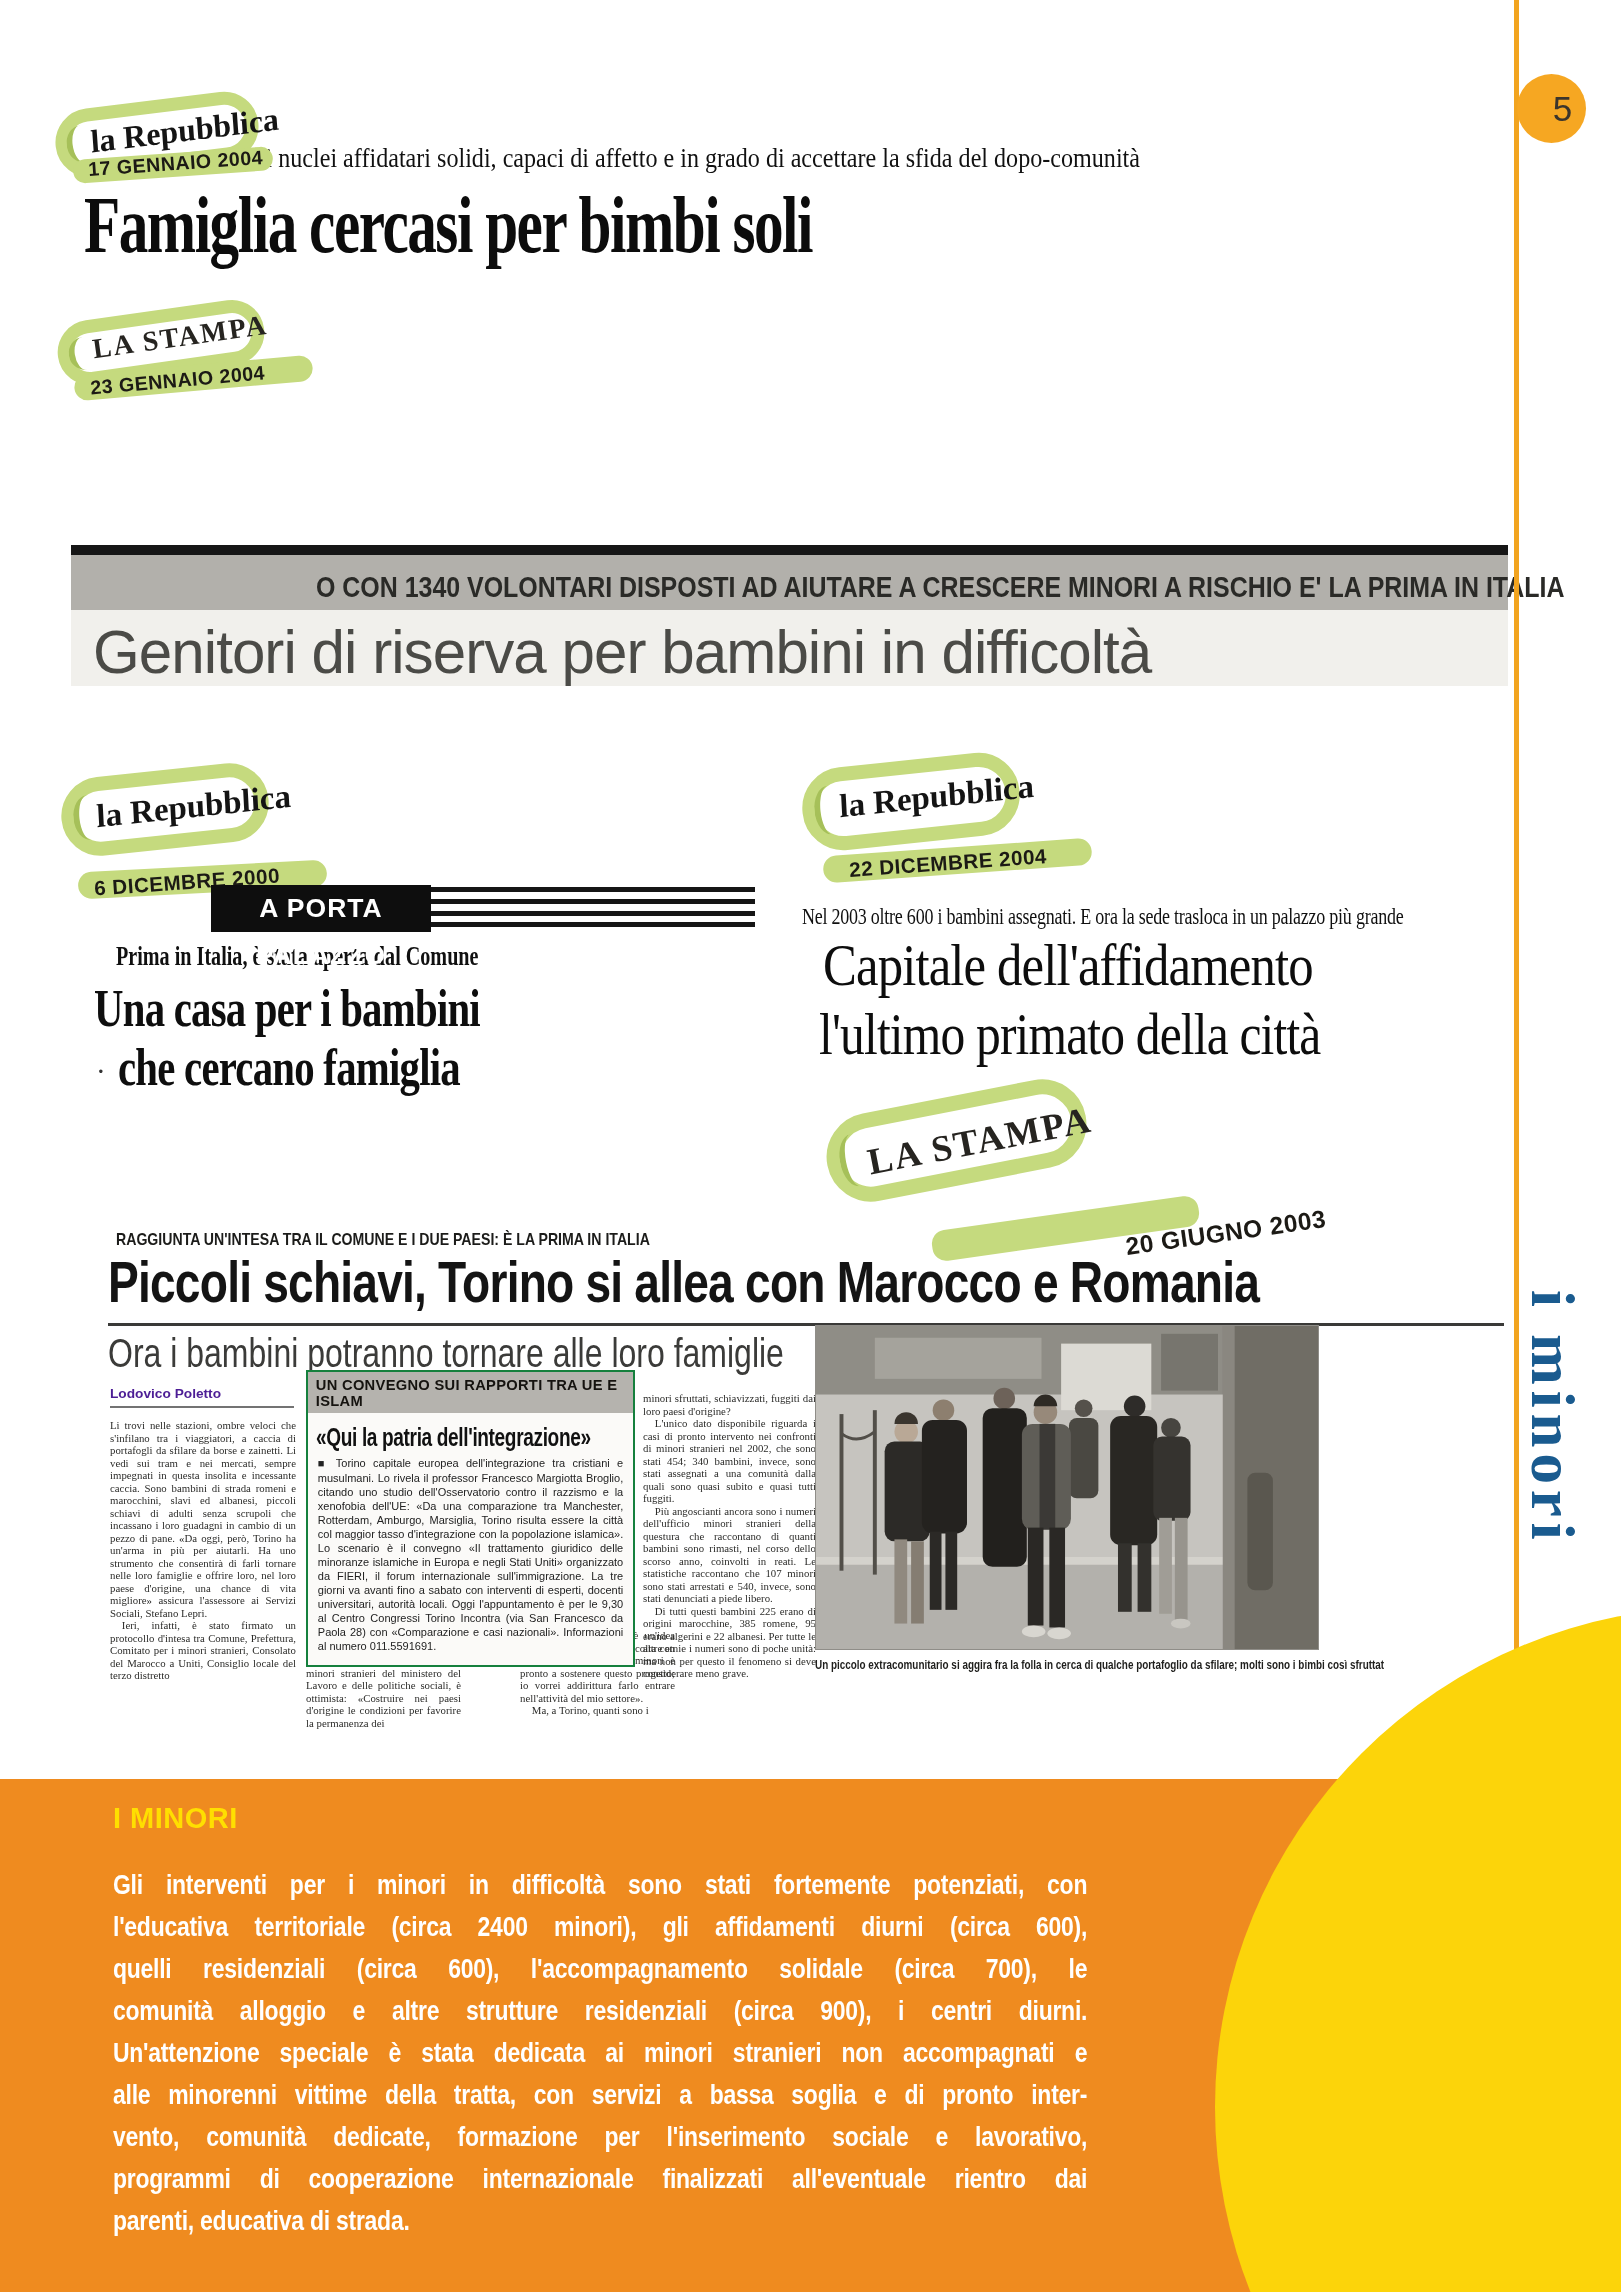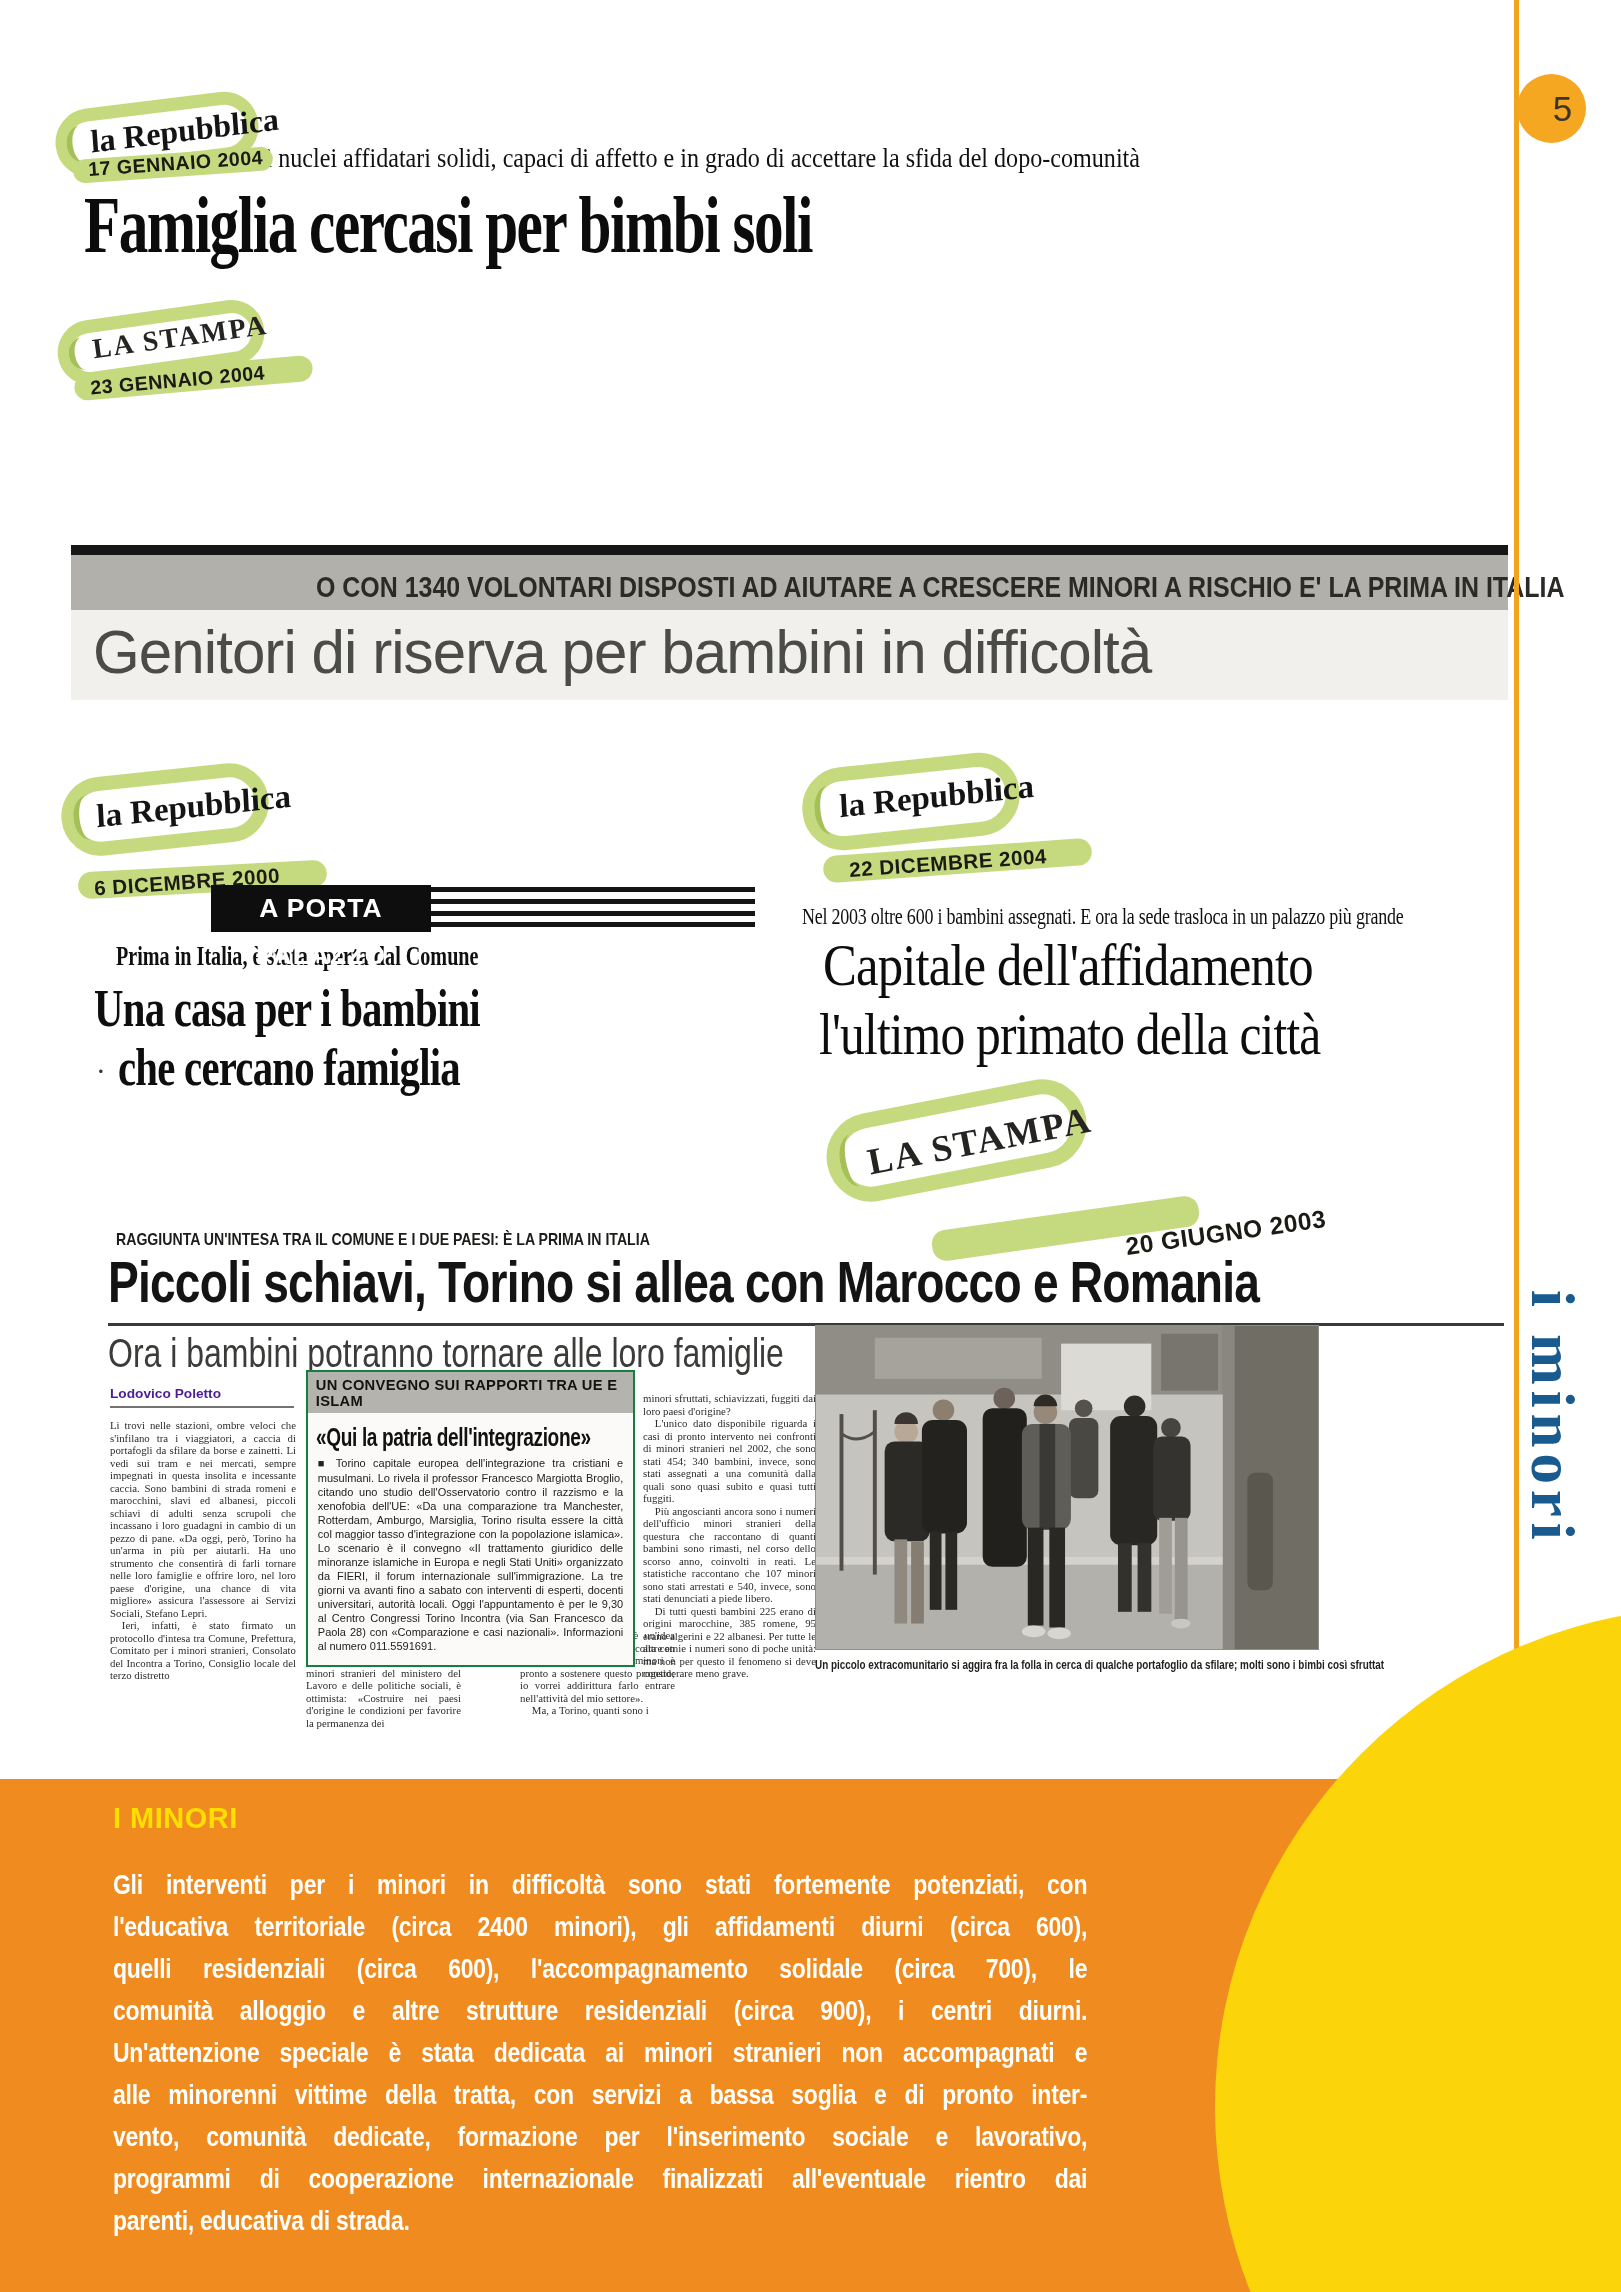"Genitori di riserva per bambini" .genitori-area { height: 90px -> 76px }
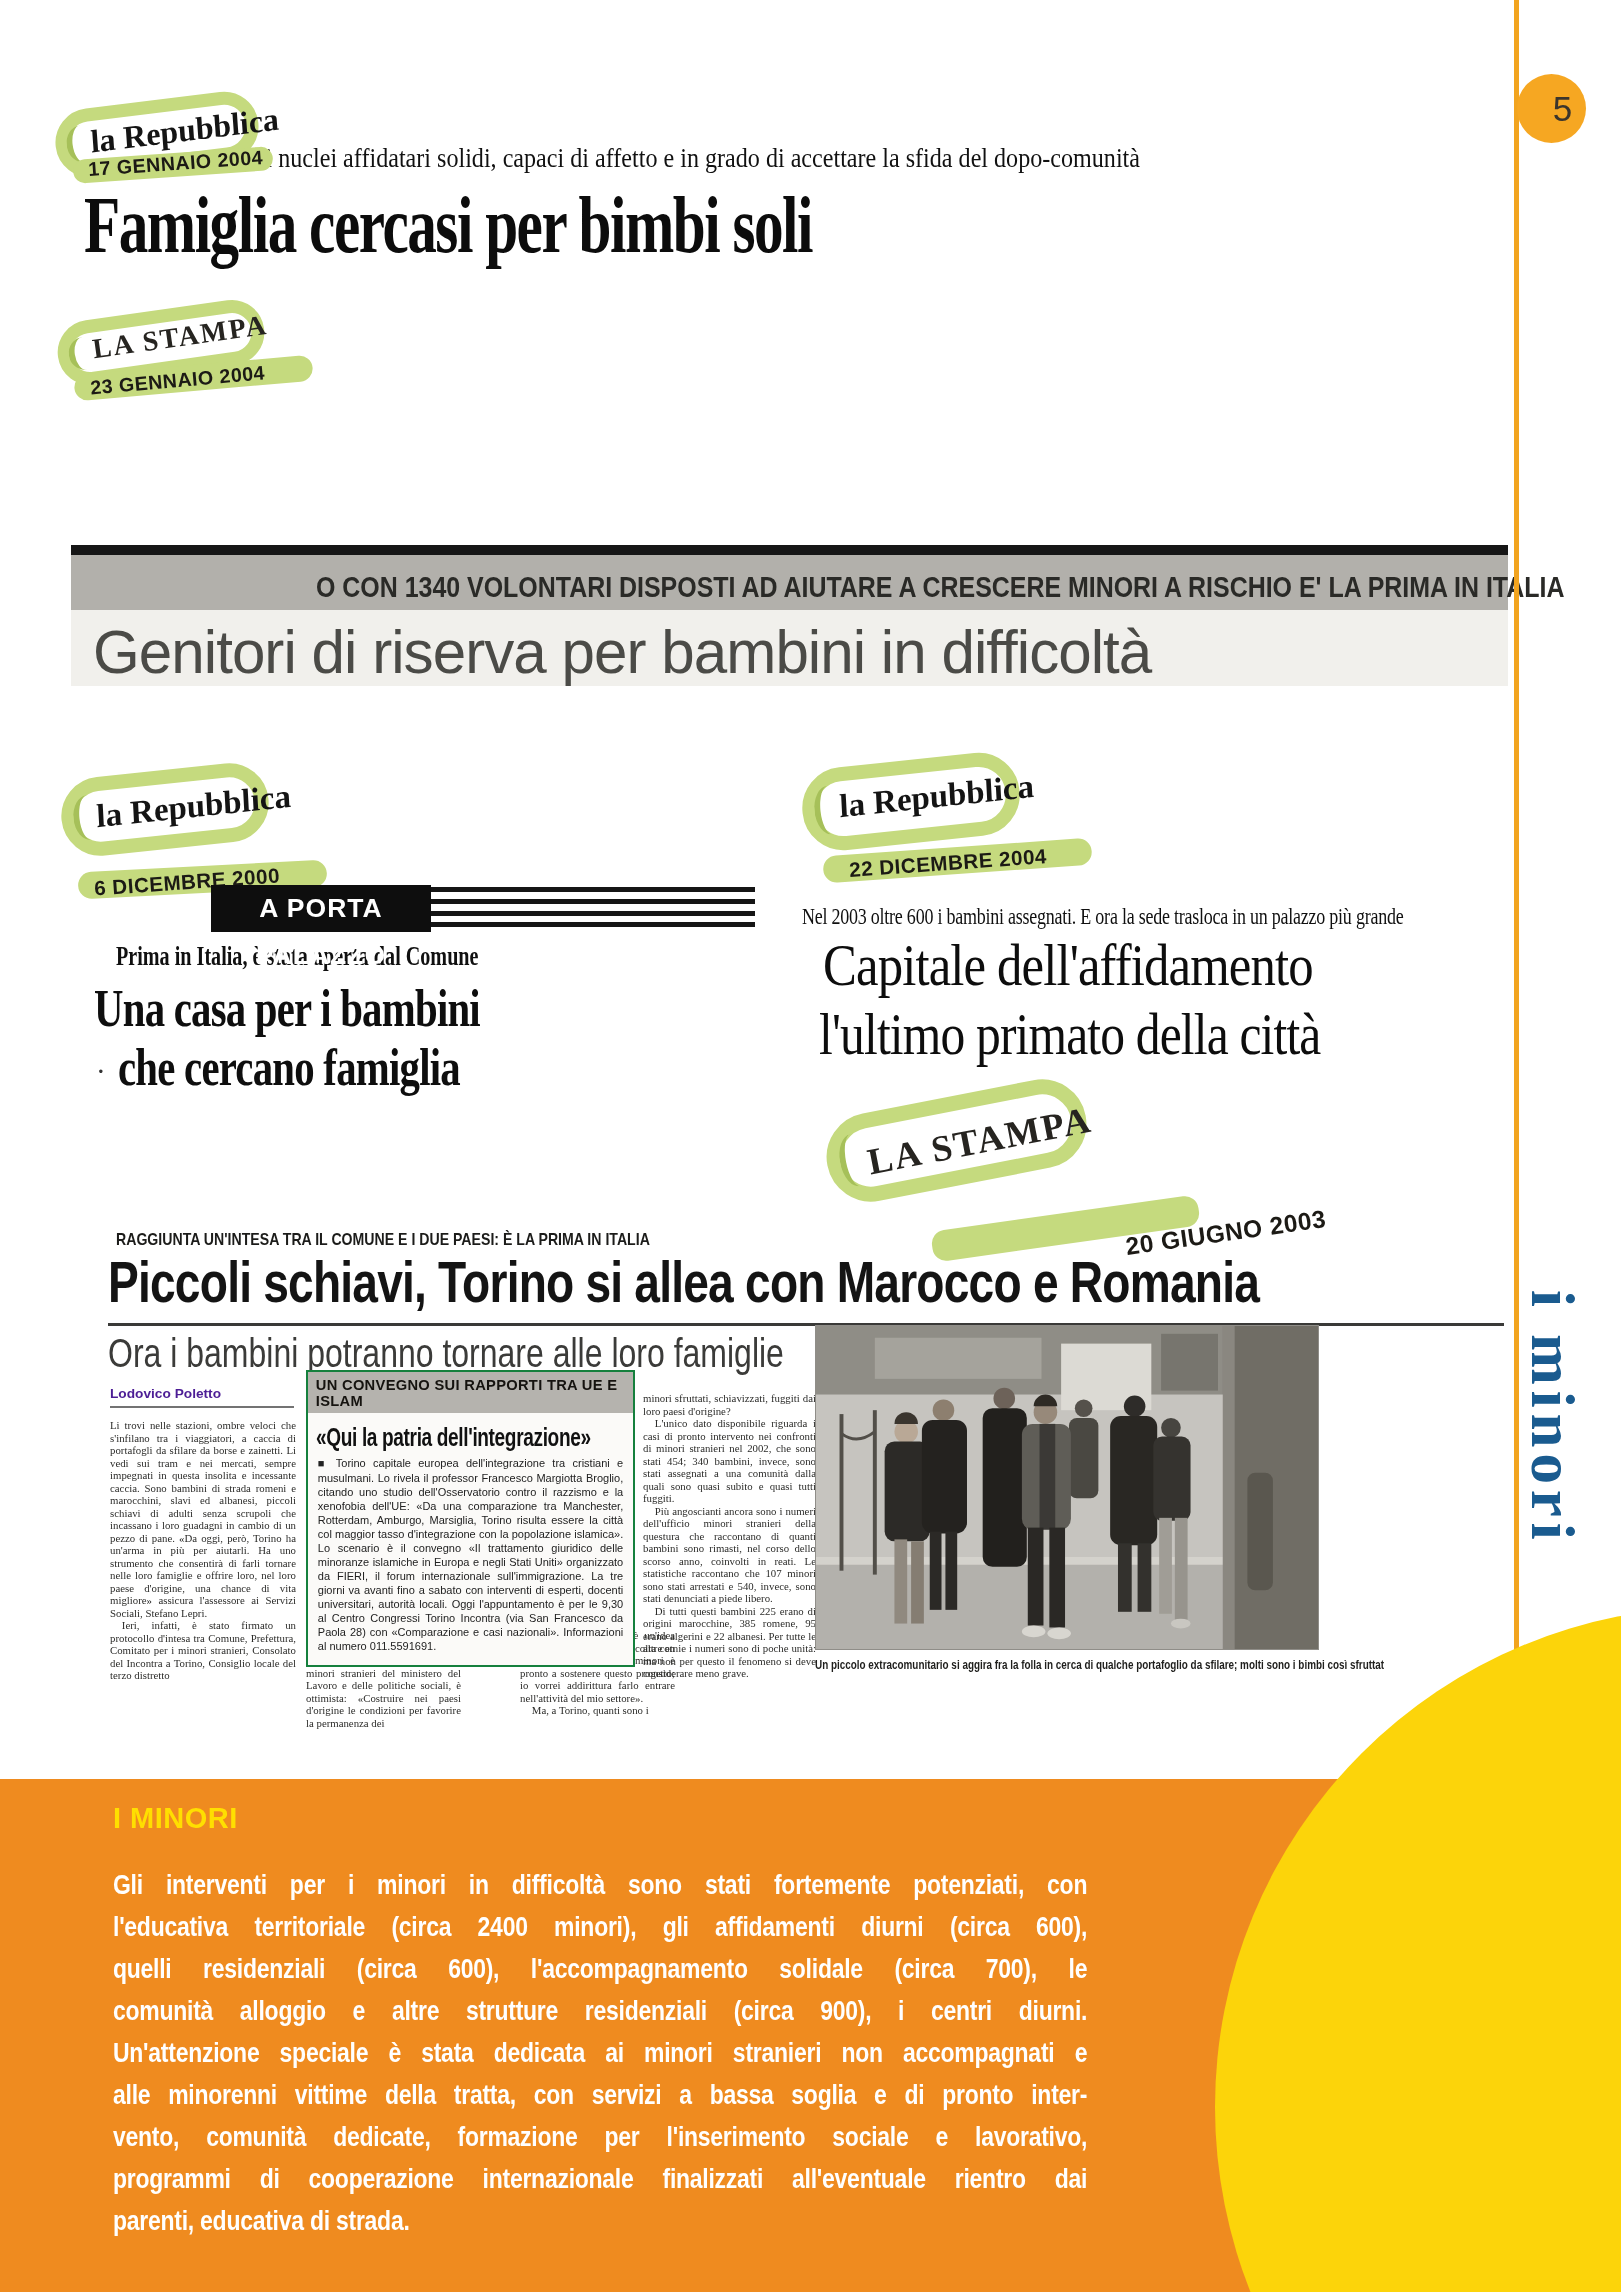"Ieri, infatti, è stato firmato" div.news-para { text: Incontra a Torino -> Marocco a Uniti }
